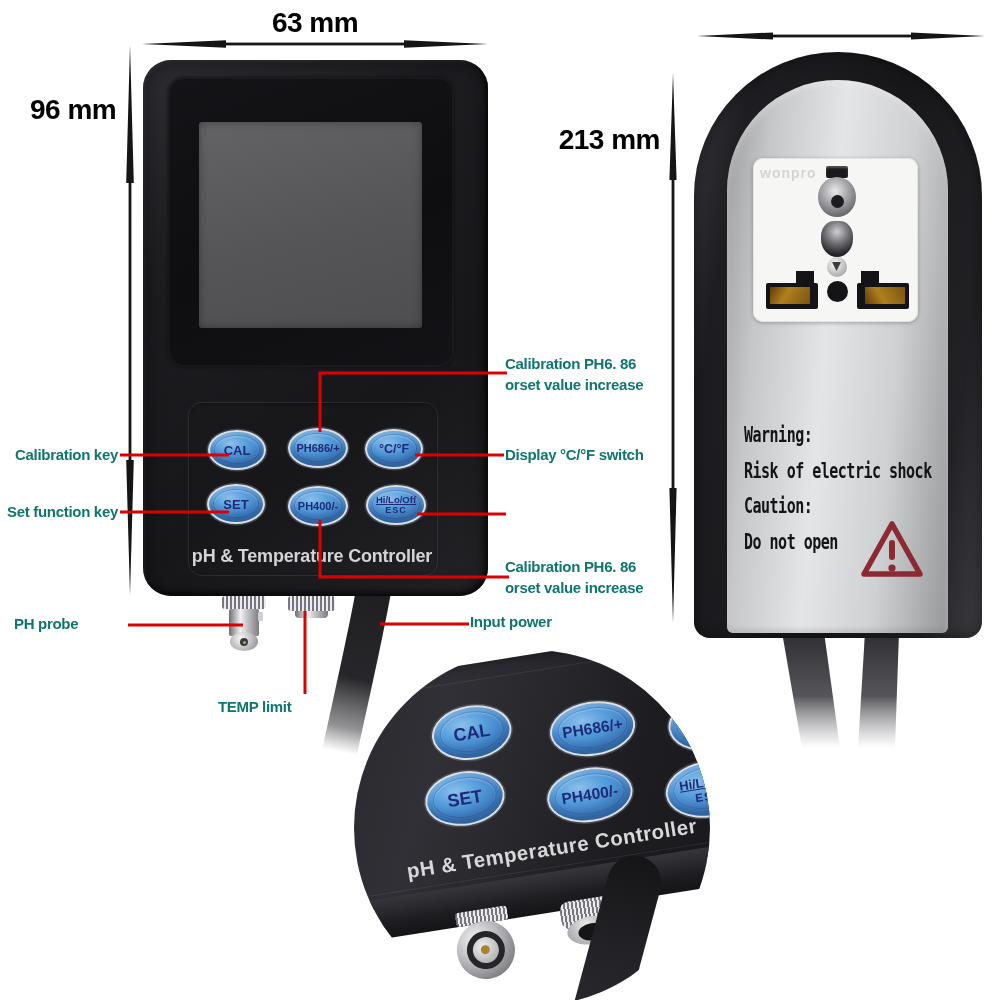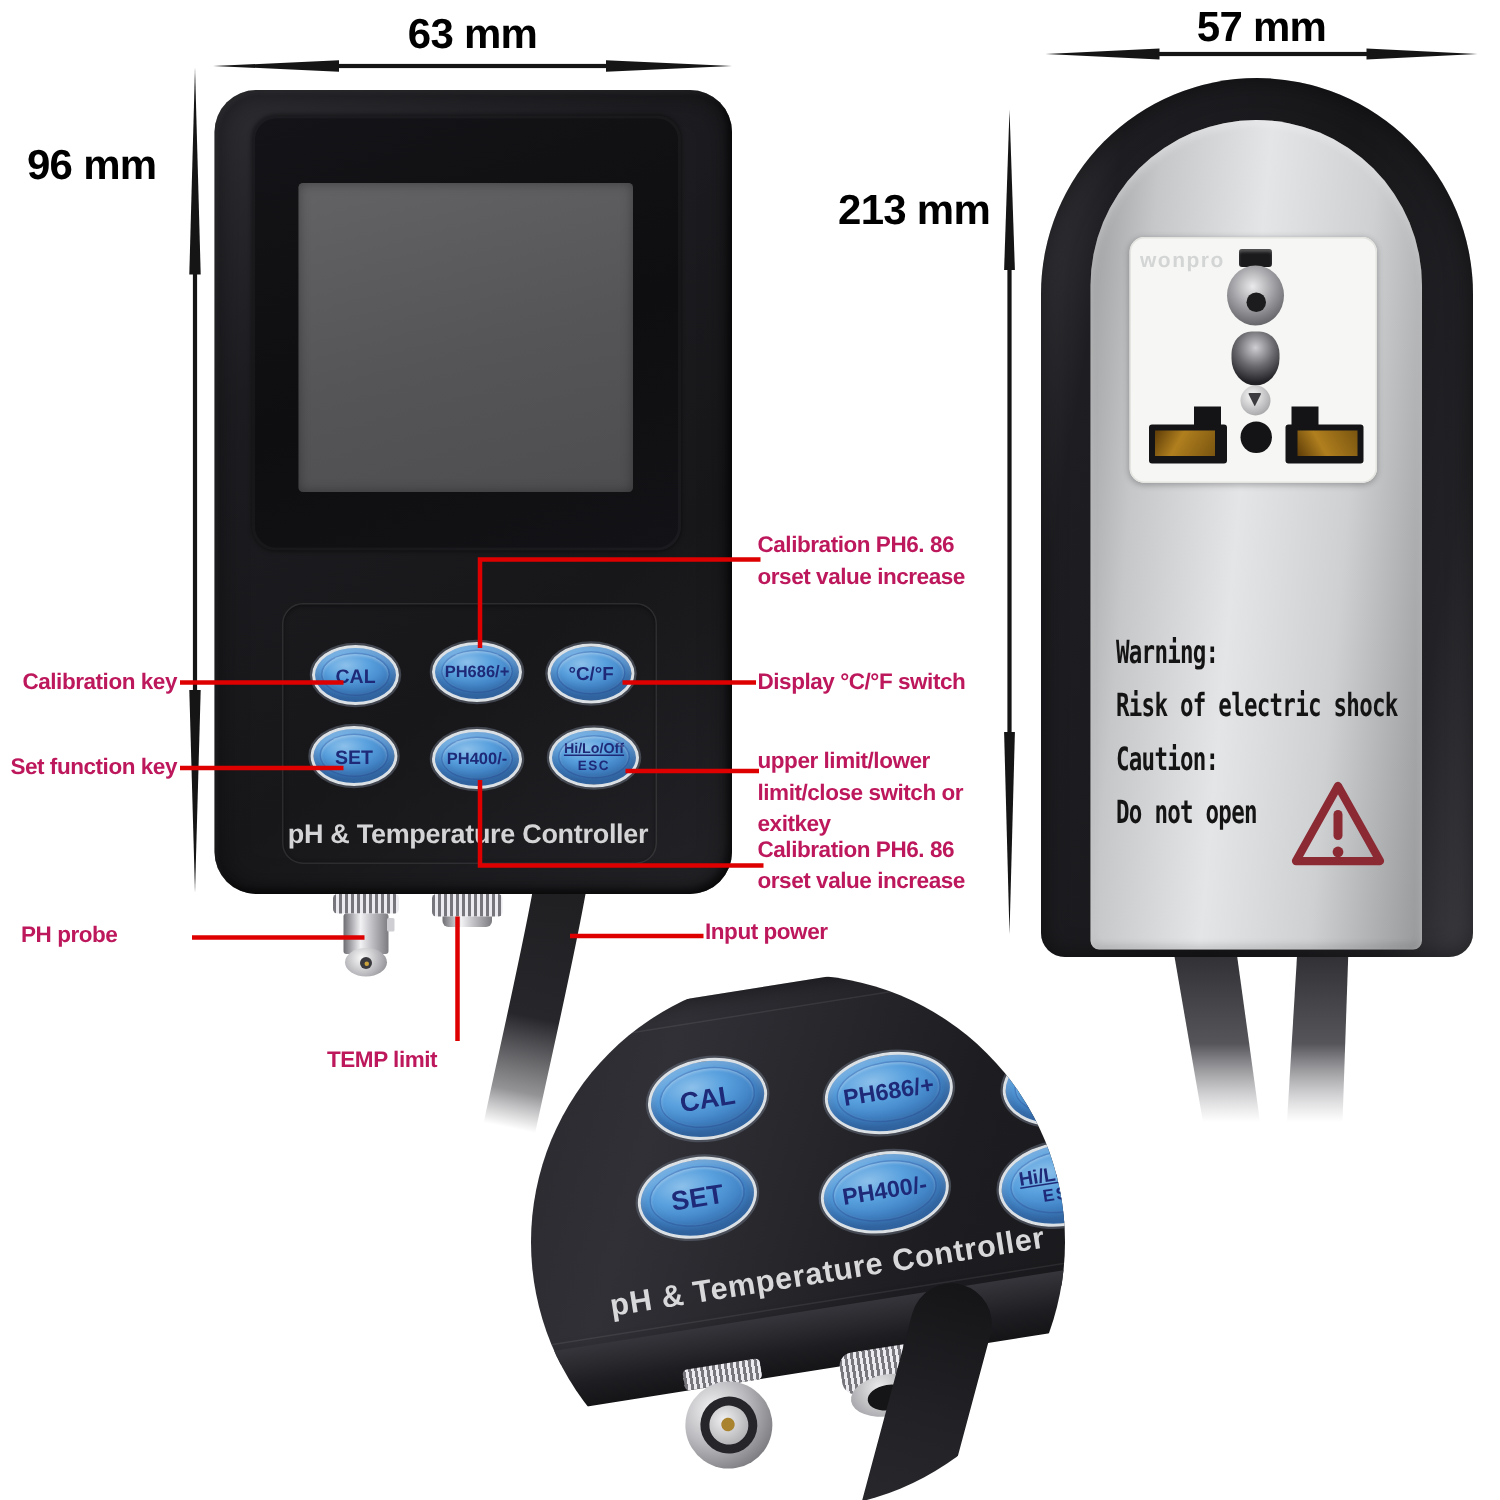"57 mm" div.dim { html: <div>57 mm</div> -> none }
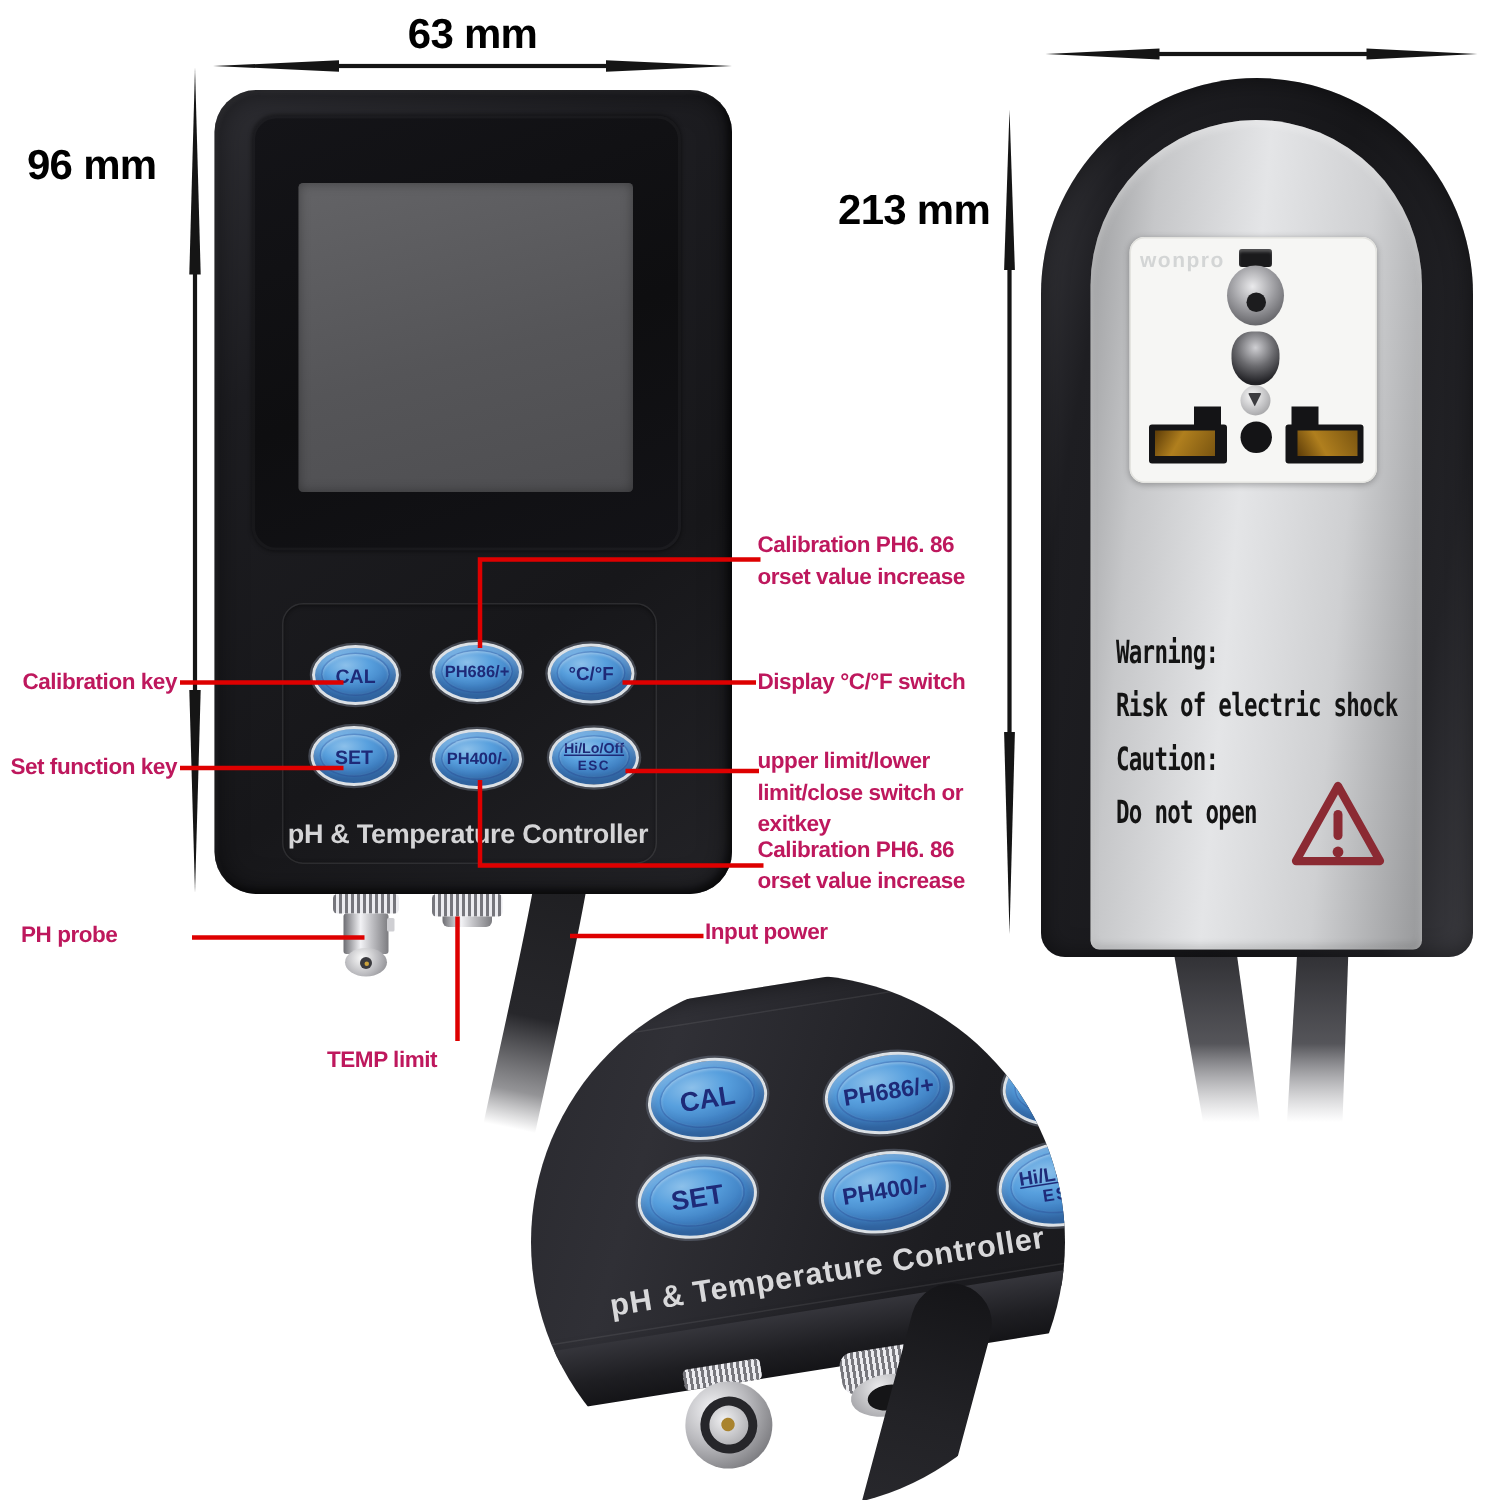"96 mm" div.dim { left: 18px -> 30px }
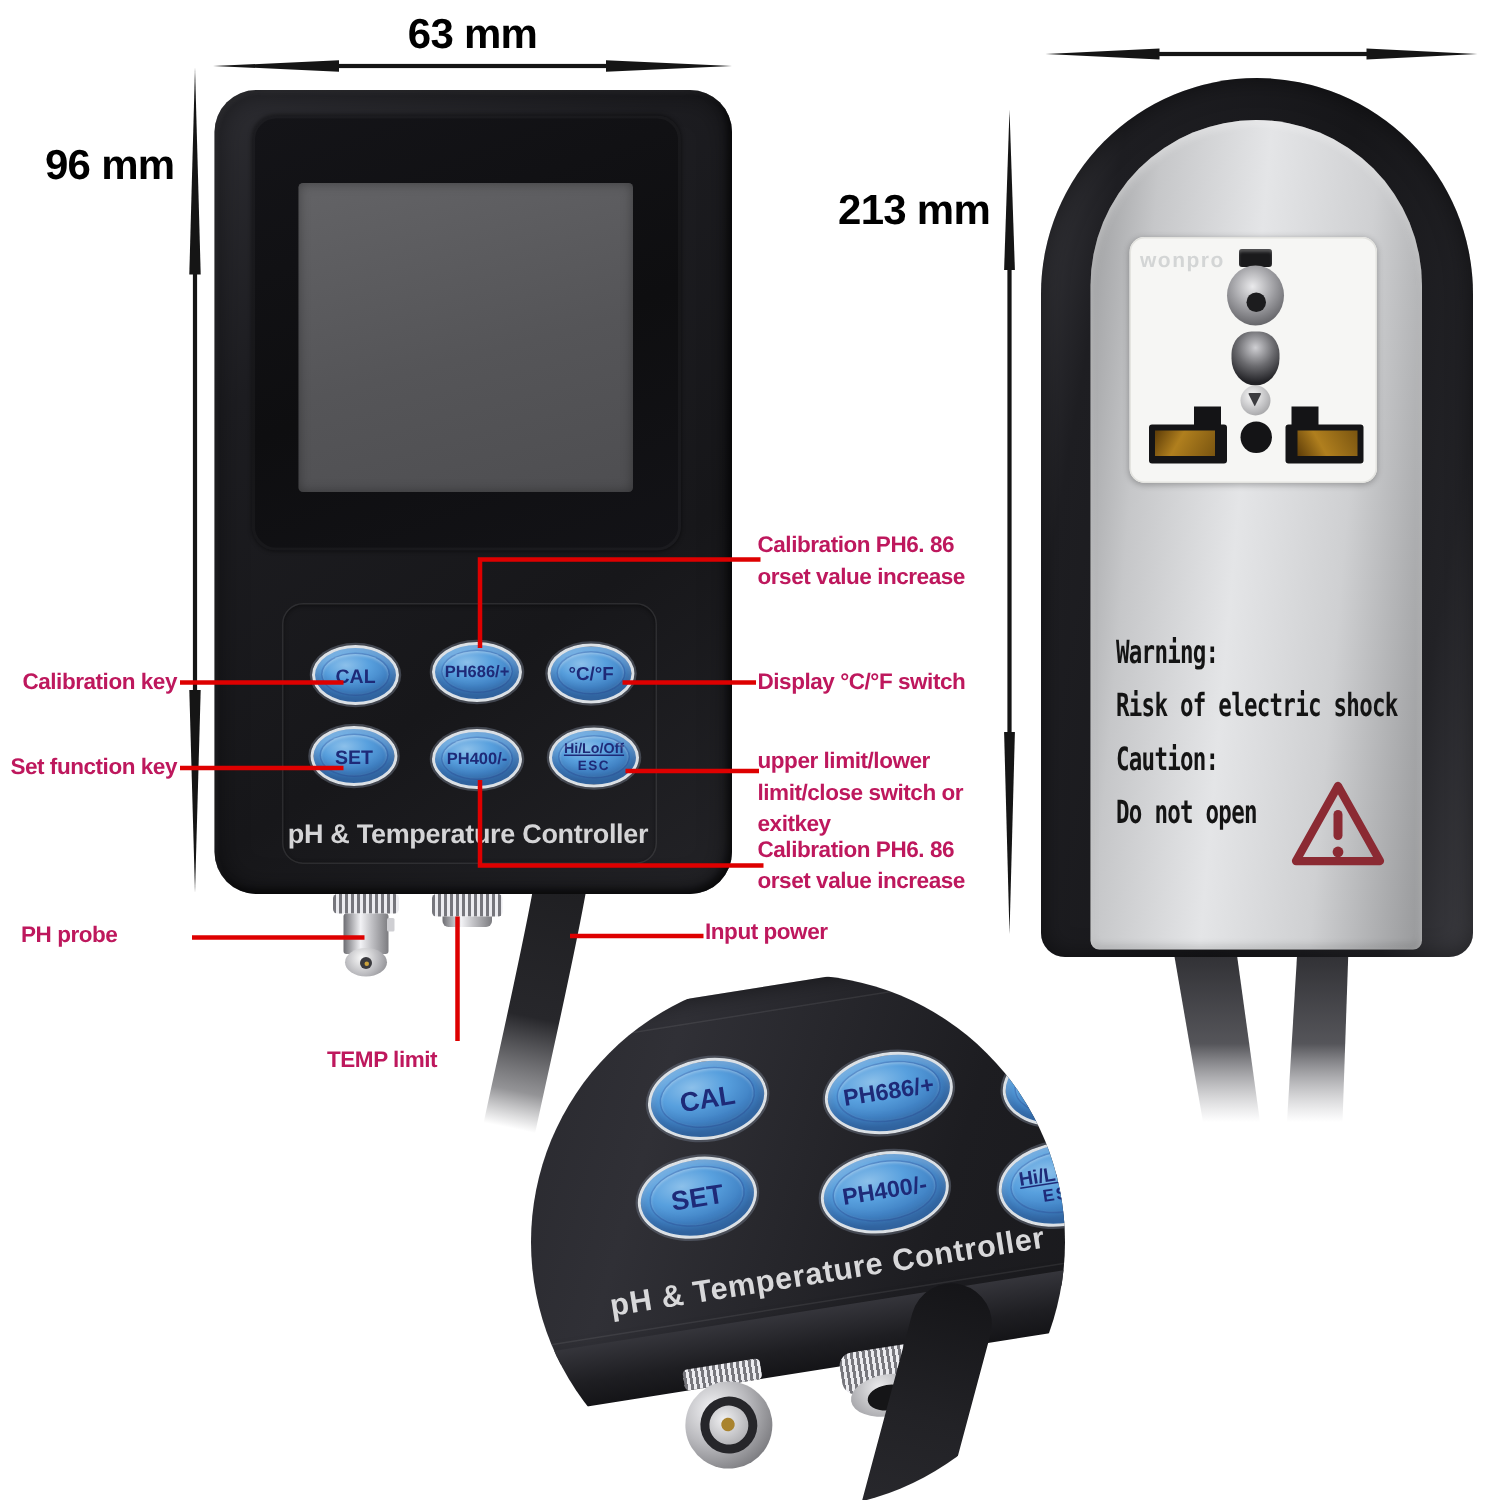"Calibration PH6. 86" .lbl { color: #be185d -> #0f766e }
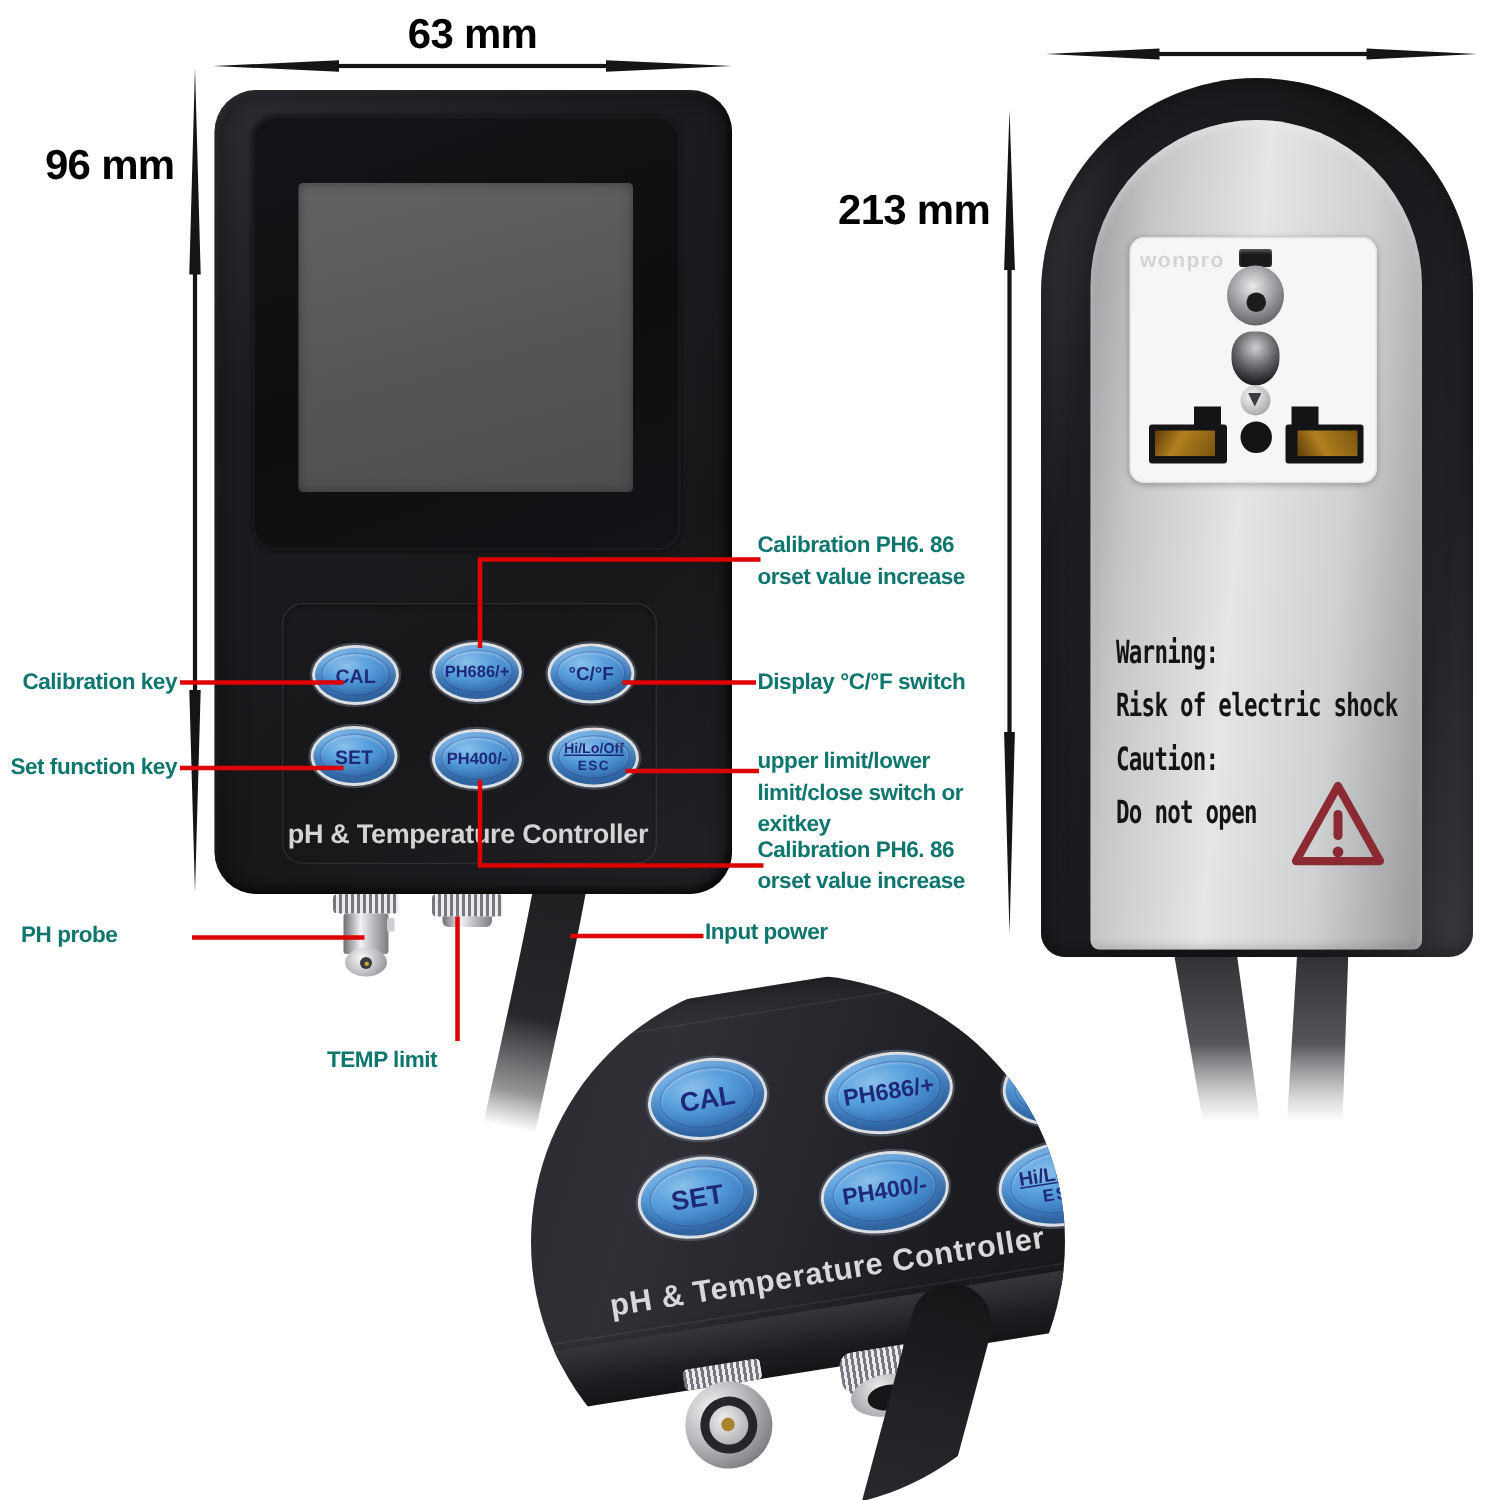"upper limit/lower" div.lbl { html: <div> <div>upper limit/lower</div> <div>limit/close switch or</div> <div>exitkey</div> </div> -> none }
